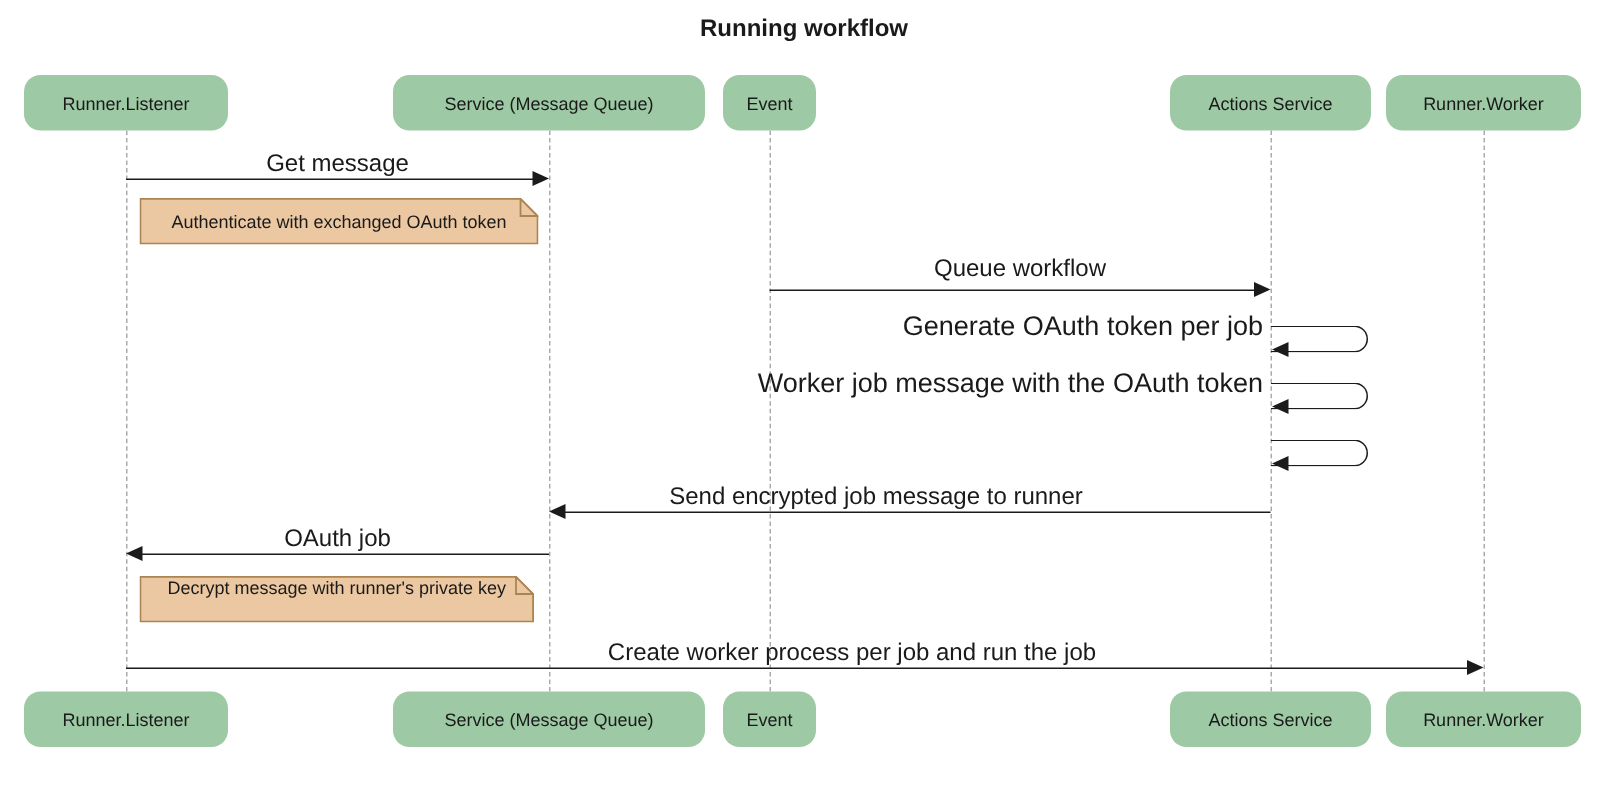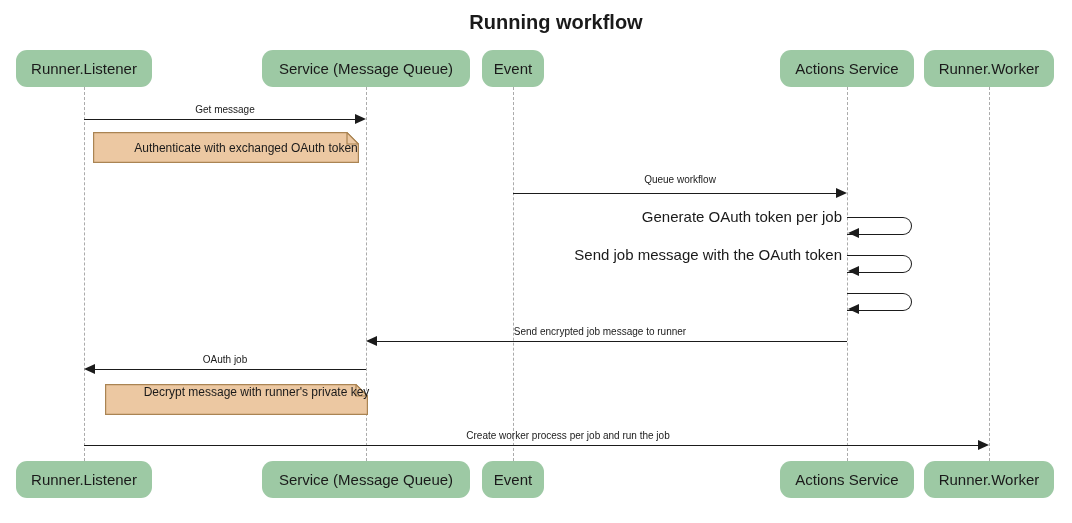"Running workflow" .title { font-size: 20px -> 16px; margin-left: 20px -> none }
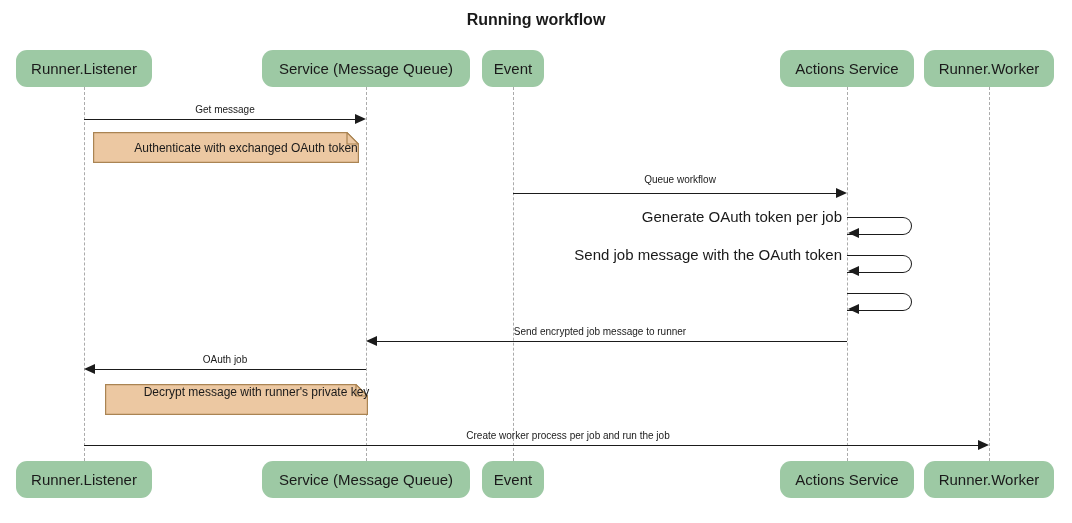"Runner.Listener" .actor span { font-size: 15px -> 12px }
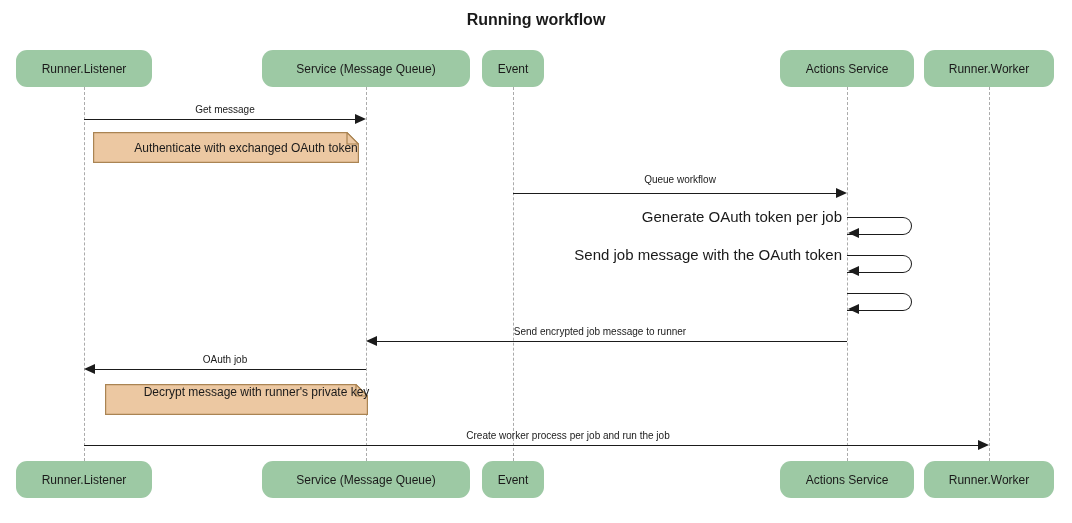"Get message" .msg-label { font-size: 10px -> 16px }
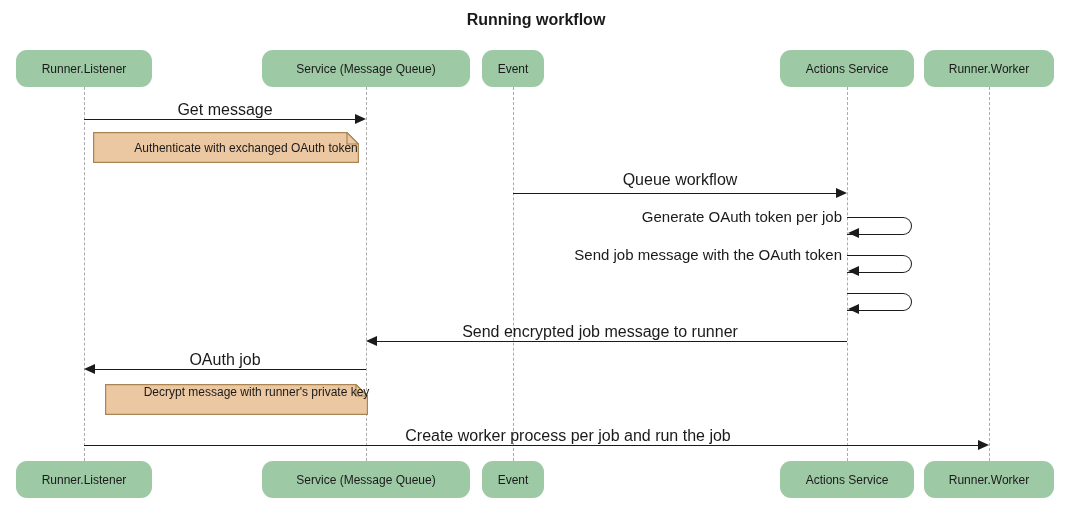"Authenticate with exchanged OAuth token" .note { padding-left: 40px -> none }
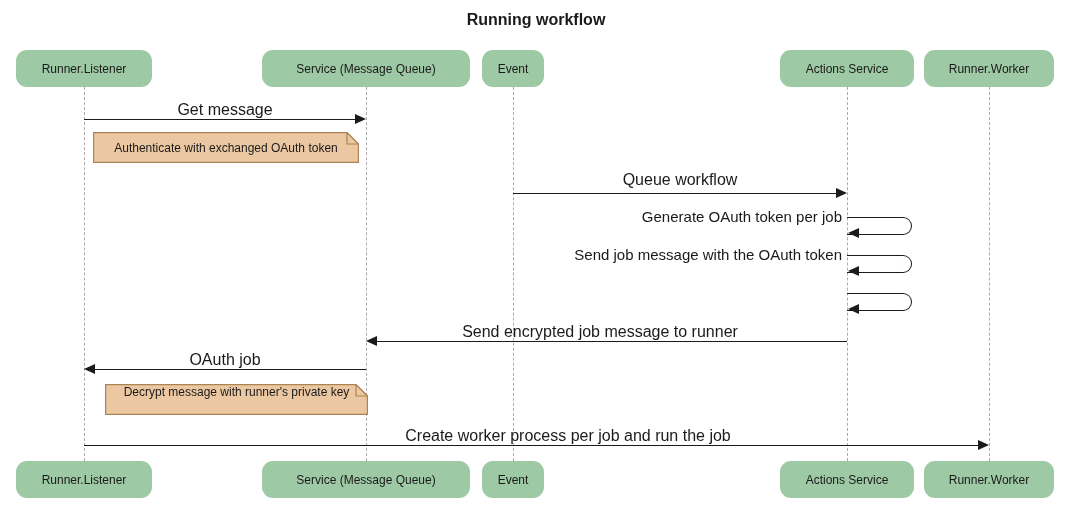"Generate OAuth token per job" .self-label { font-size: 15px -> 18px }
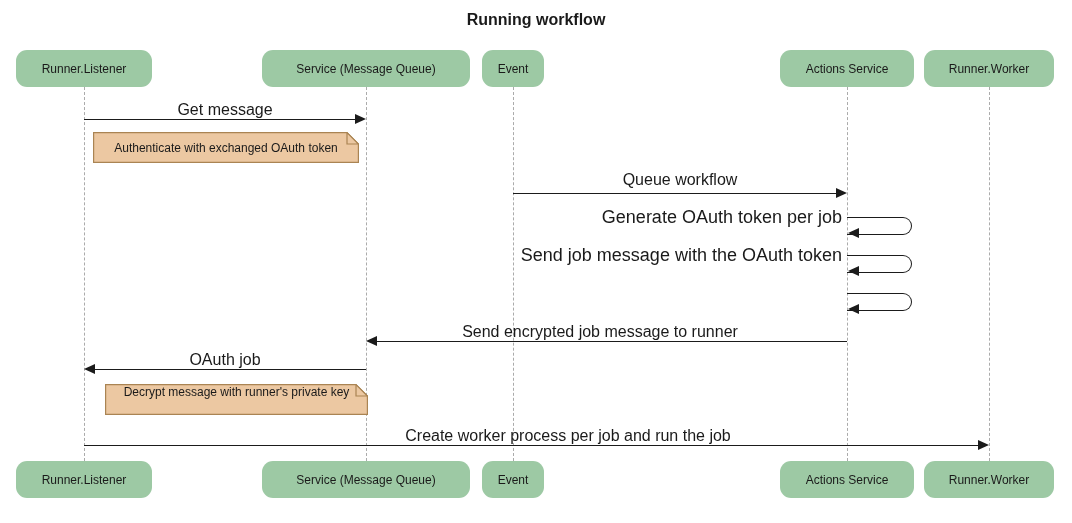"Send job message with the" div.self-label { text: Send -> Worker }
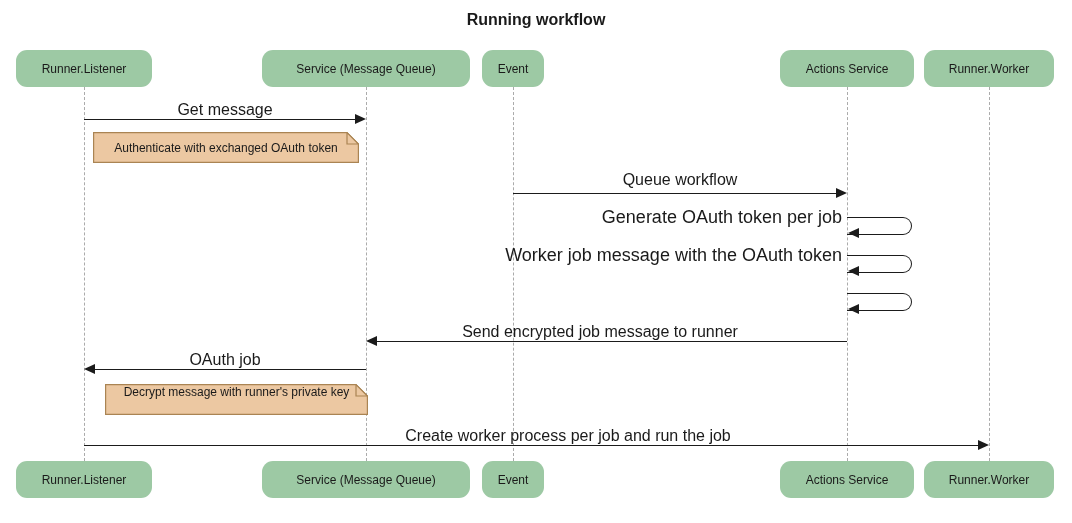"Send encrypted job message to" div.msg-label { left: 600px -> 584px }
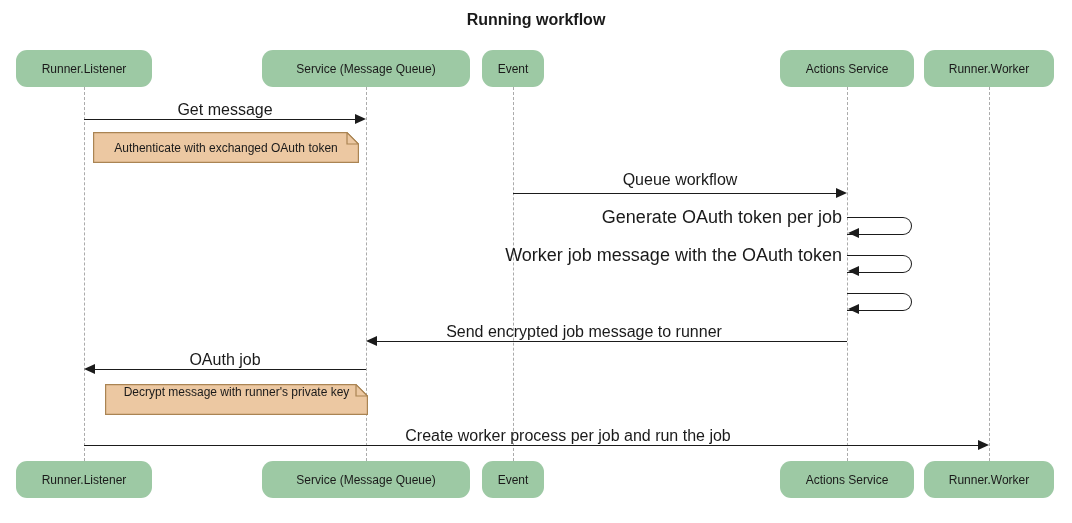"Decrypt message with runner's private" div.note { left: 105px -> 93px }
